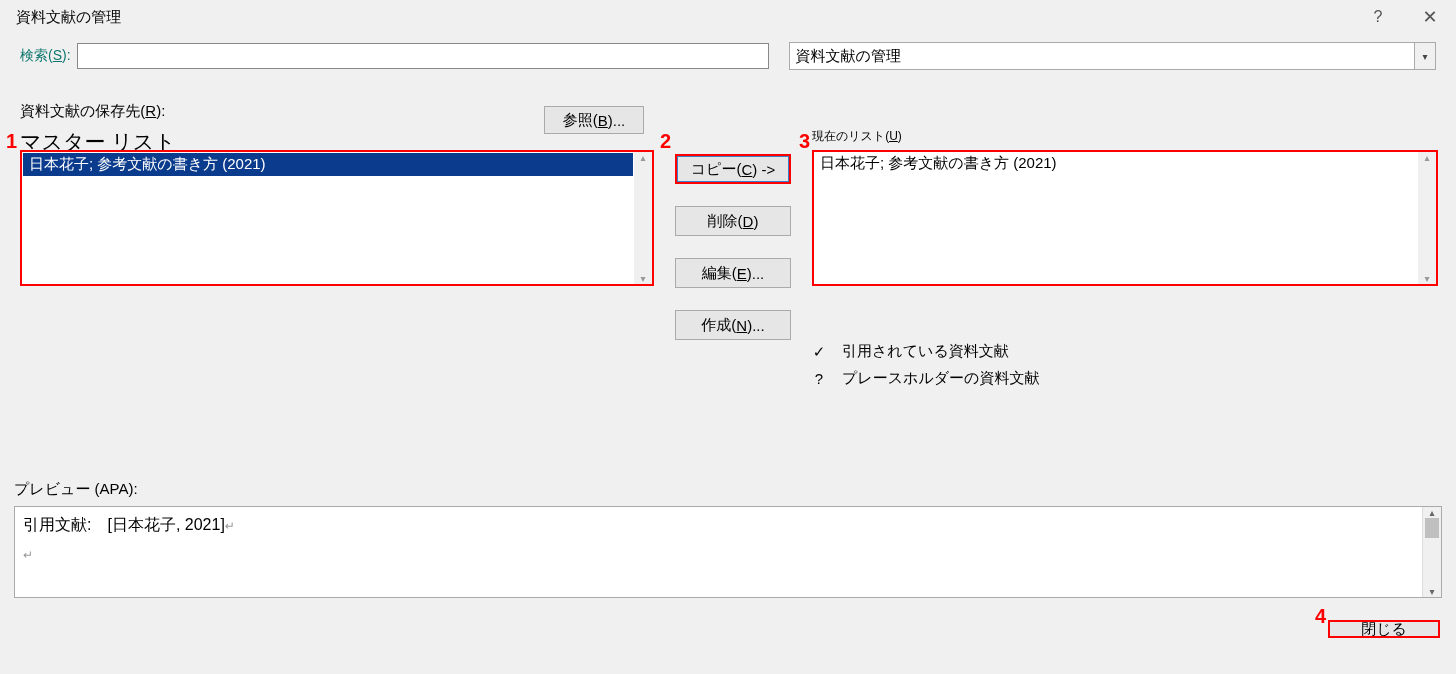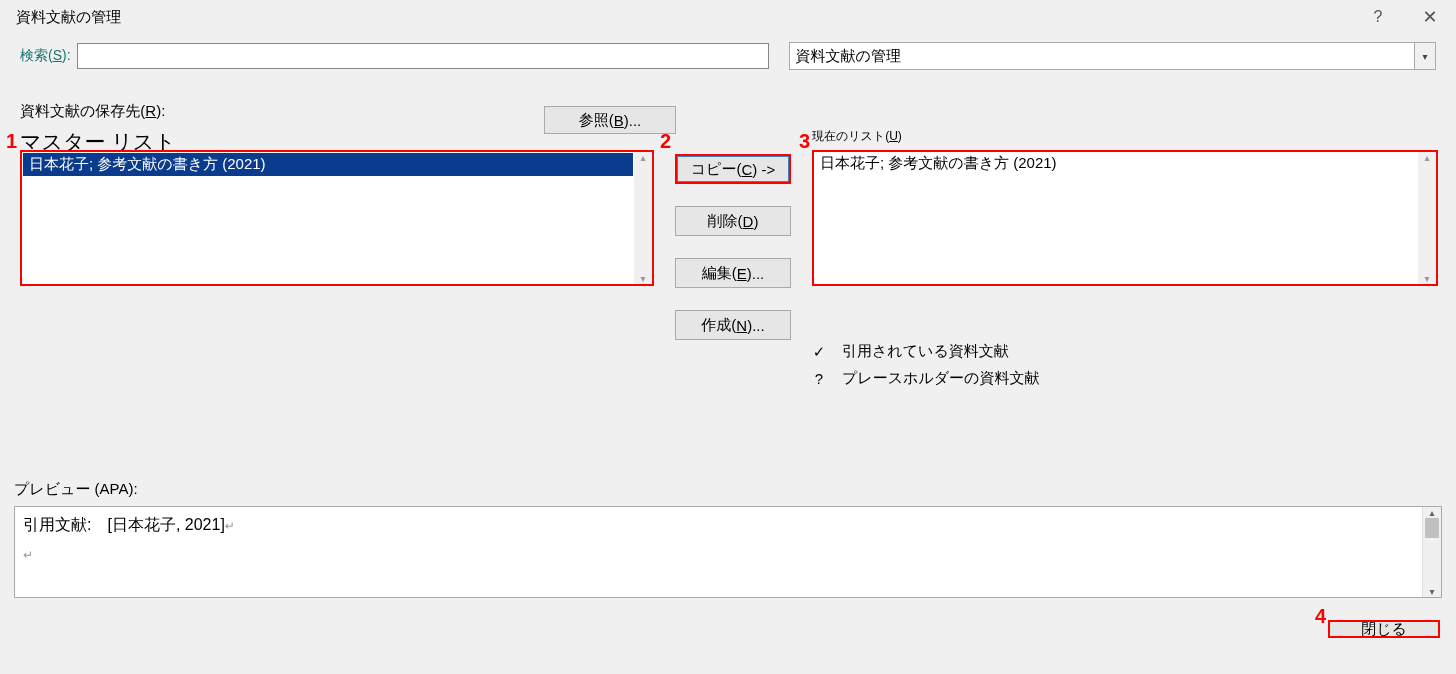"参照(" .browse-btn { width: 132px -> 100px }
